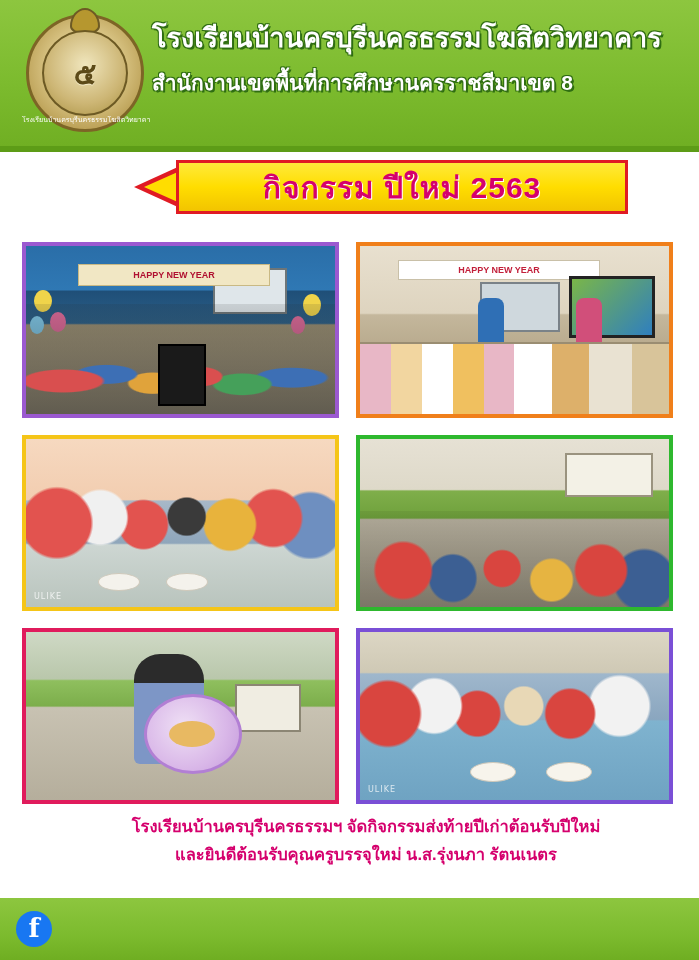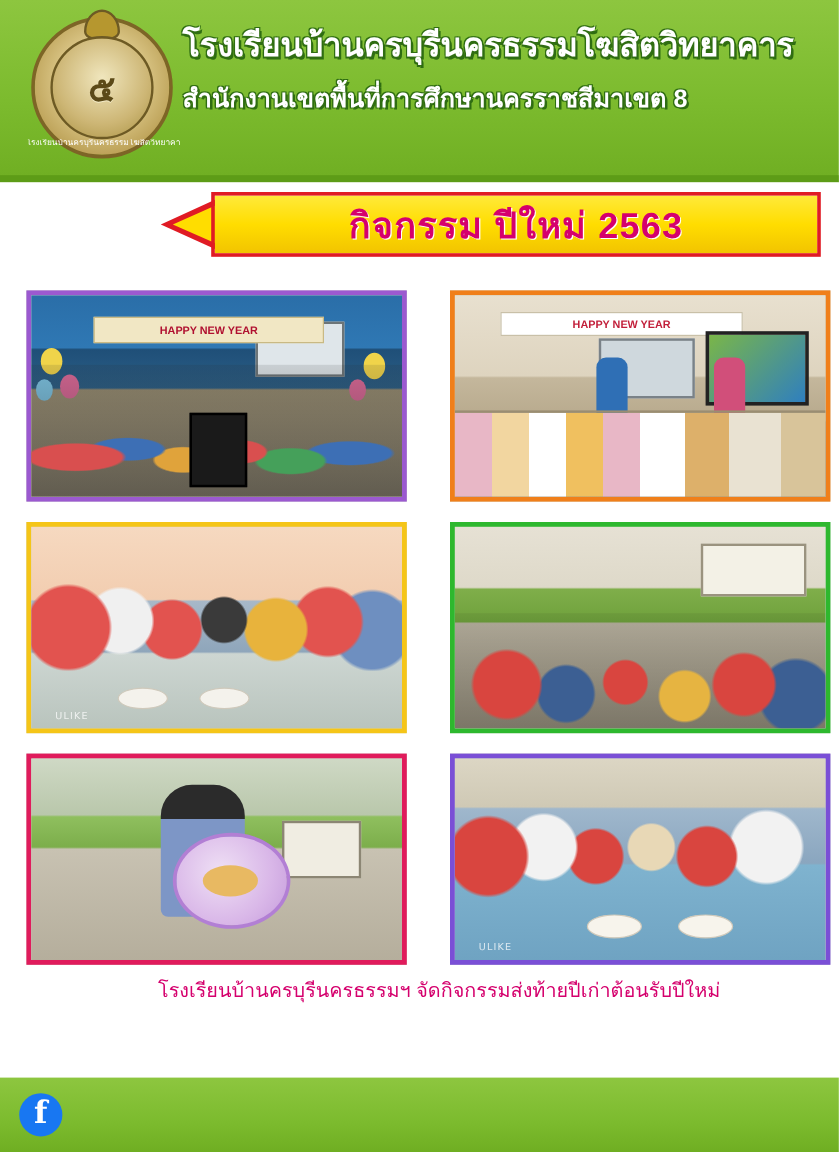"กิจกรรม ปีใหม่ 2563" .banner { width: 508px -> 452px }
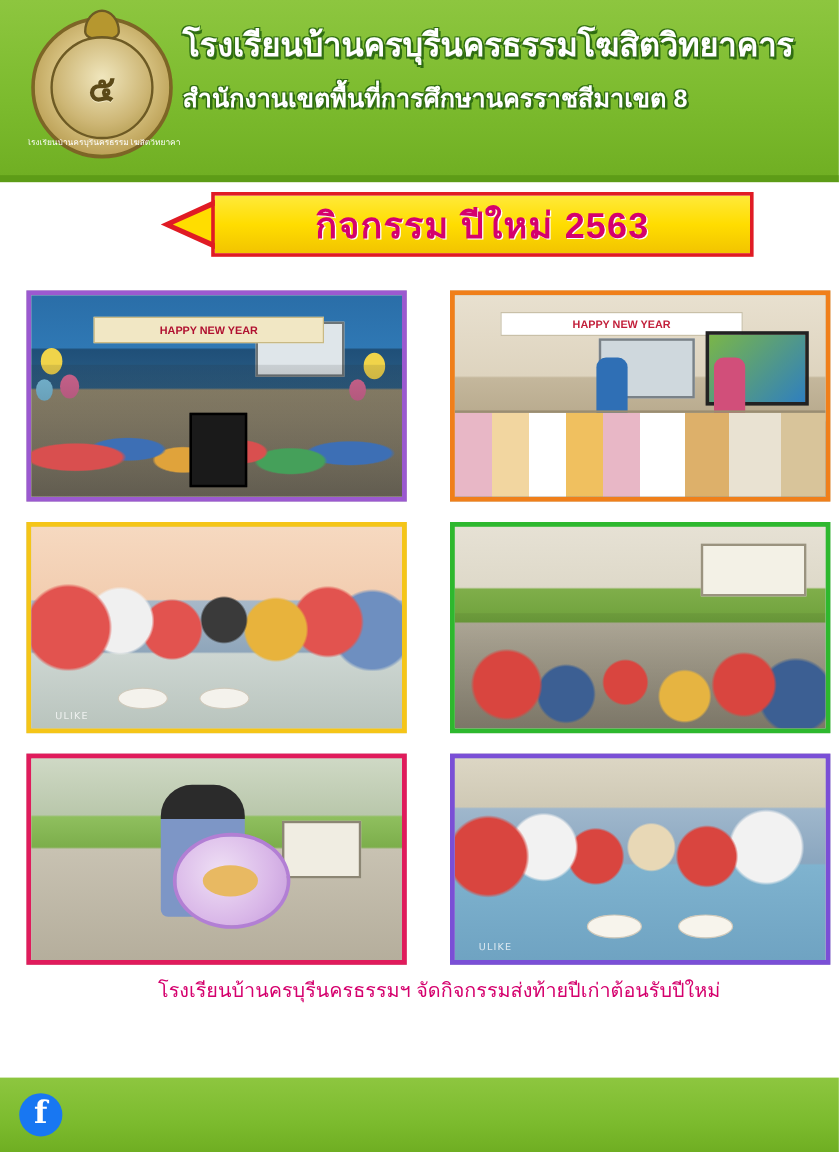"HAPPY NEW YEAR" .grid { gap: 17px 36px -> 17px 17px }
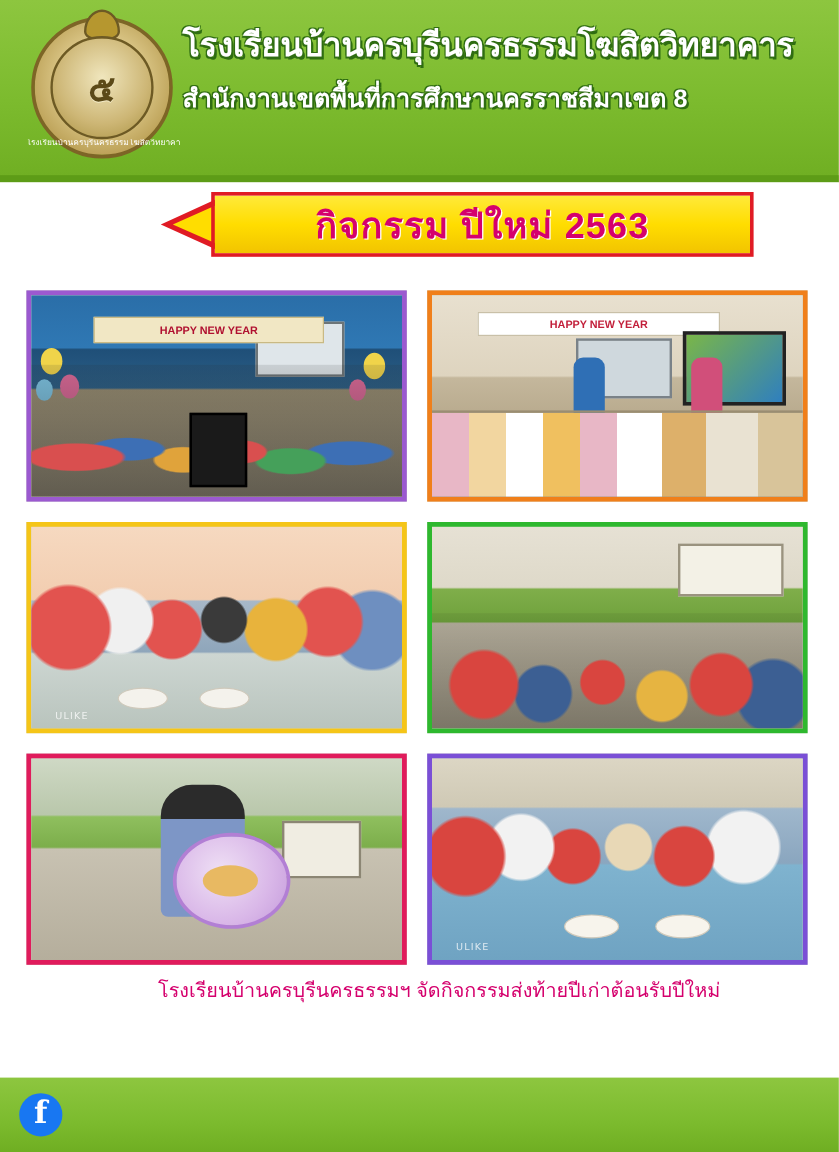"ULIKE" .wm { left: 20px -> 8px }
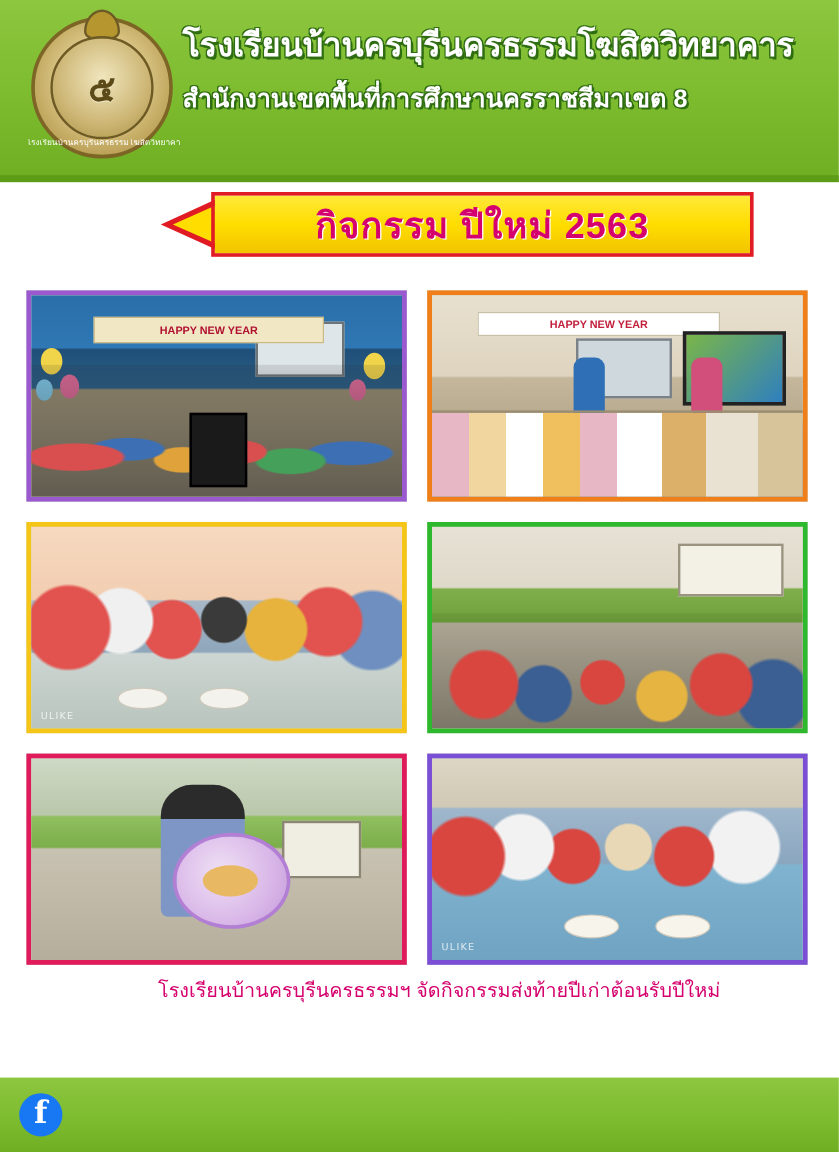"โรงเรียนบ้านครบุรีนครธรรมฯ" .caption div { font-weight: normal -> bold }
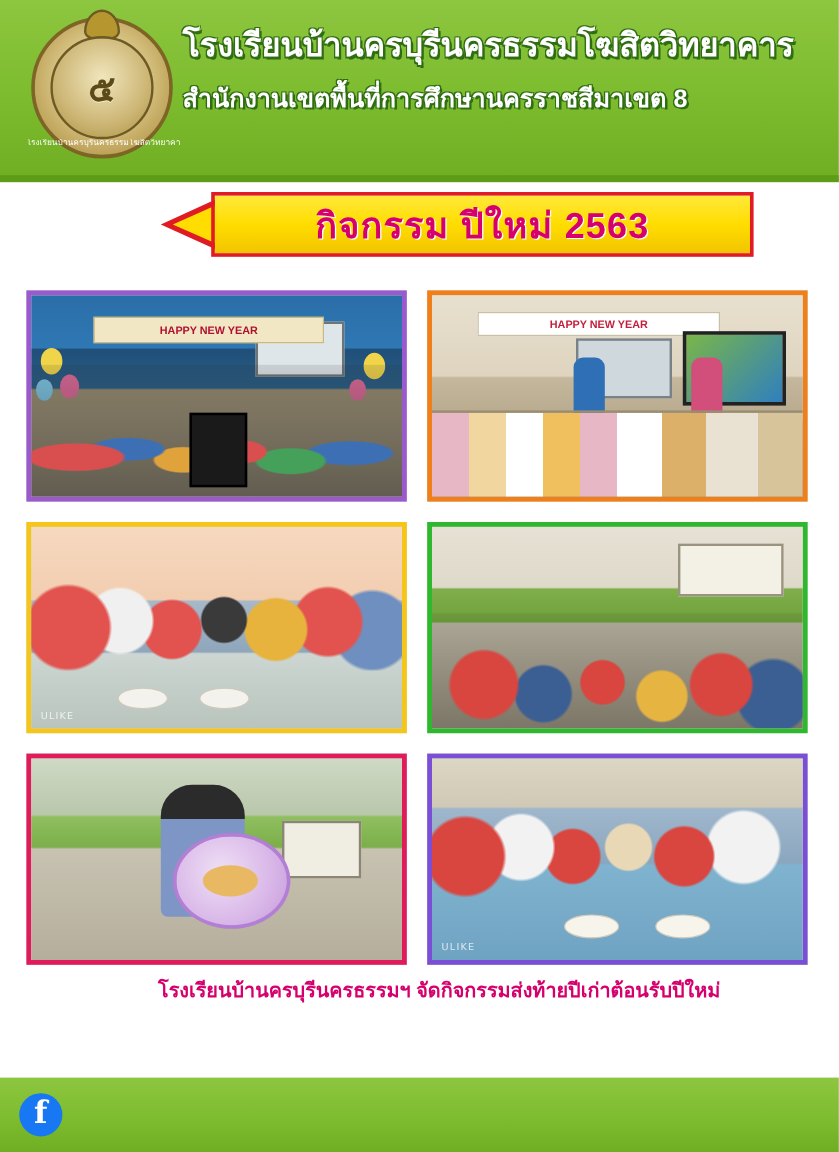"และยินดีต้อนรับคุณครูบรรจุใหม่" div { html: none -> <div>และยินดีต้อนรับคุณครูบรรจุใหม่ น.ส.รุ่งนภา รัตนเนตร</div> }
